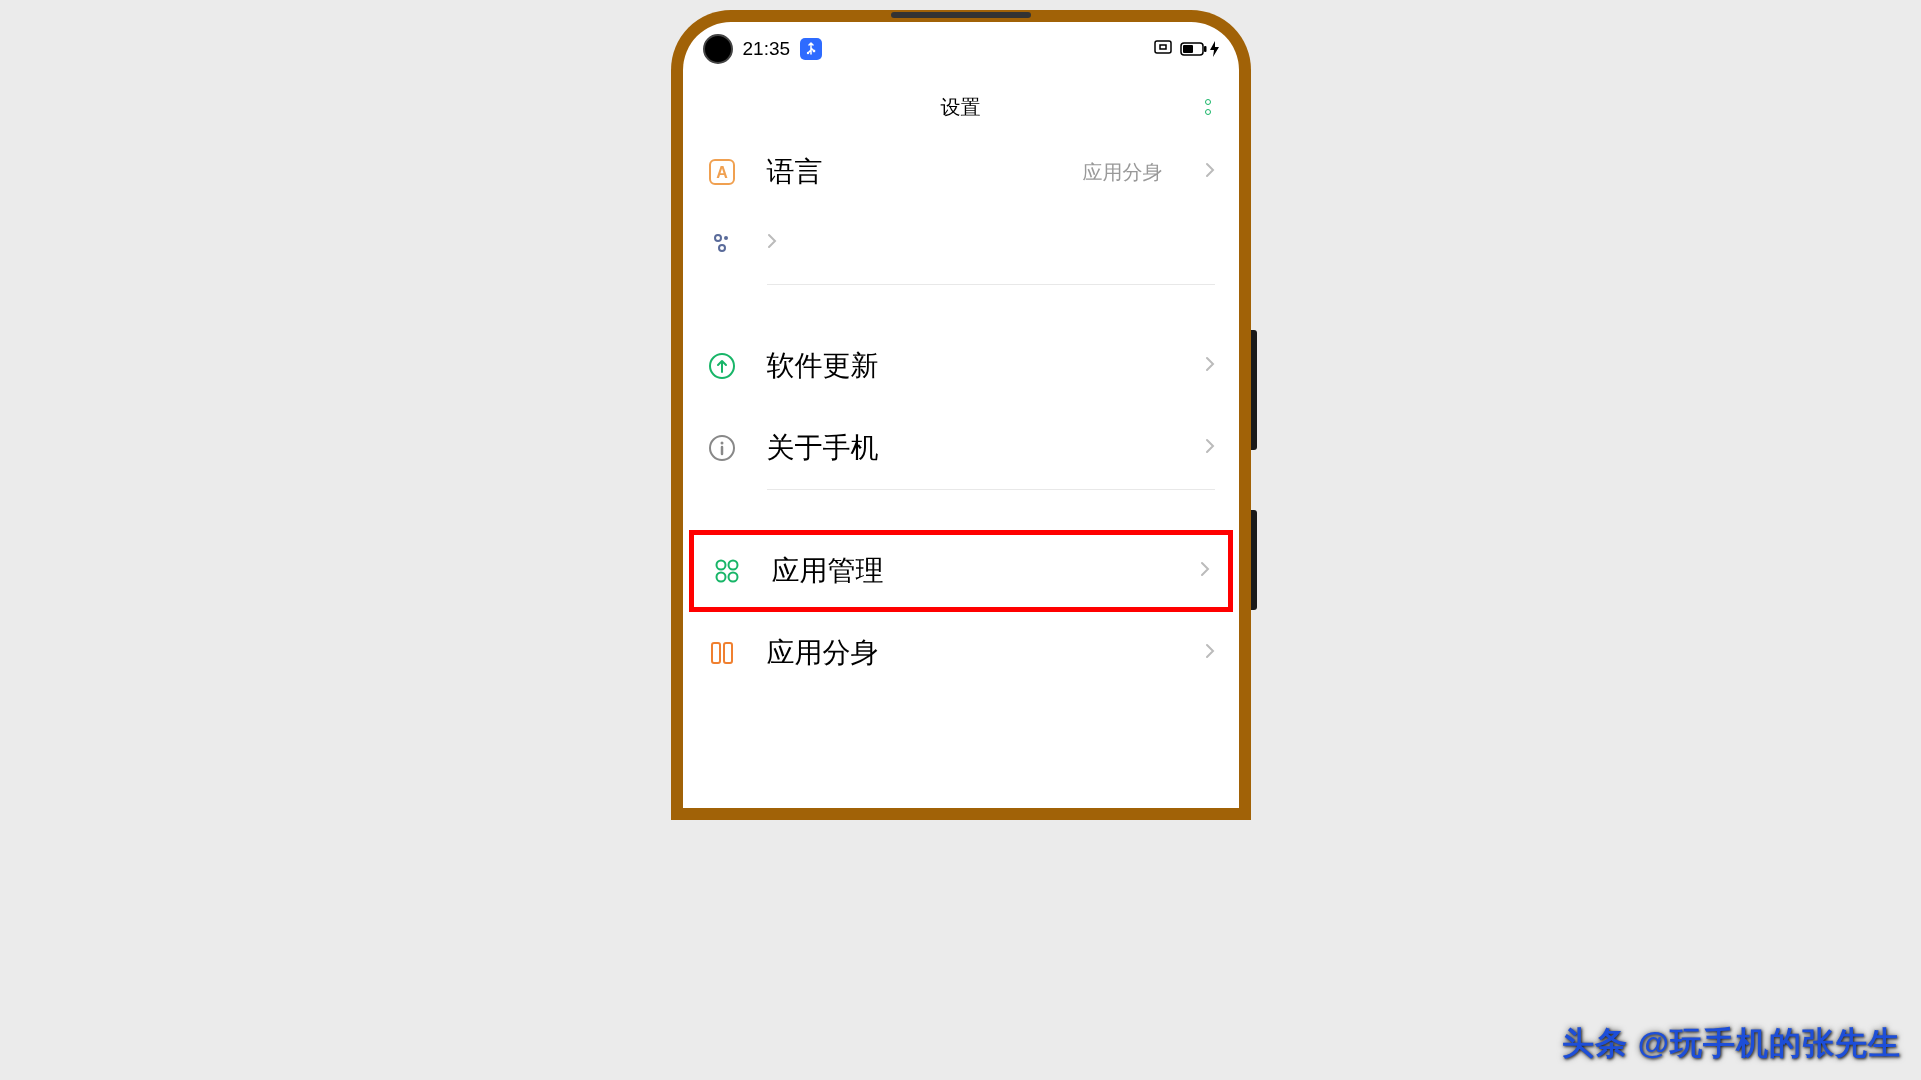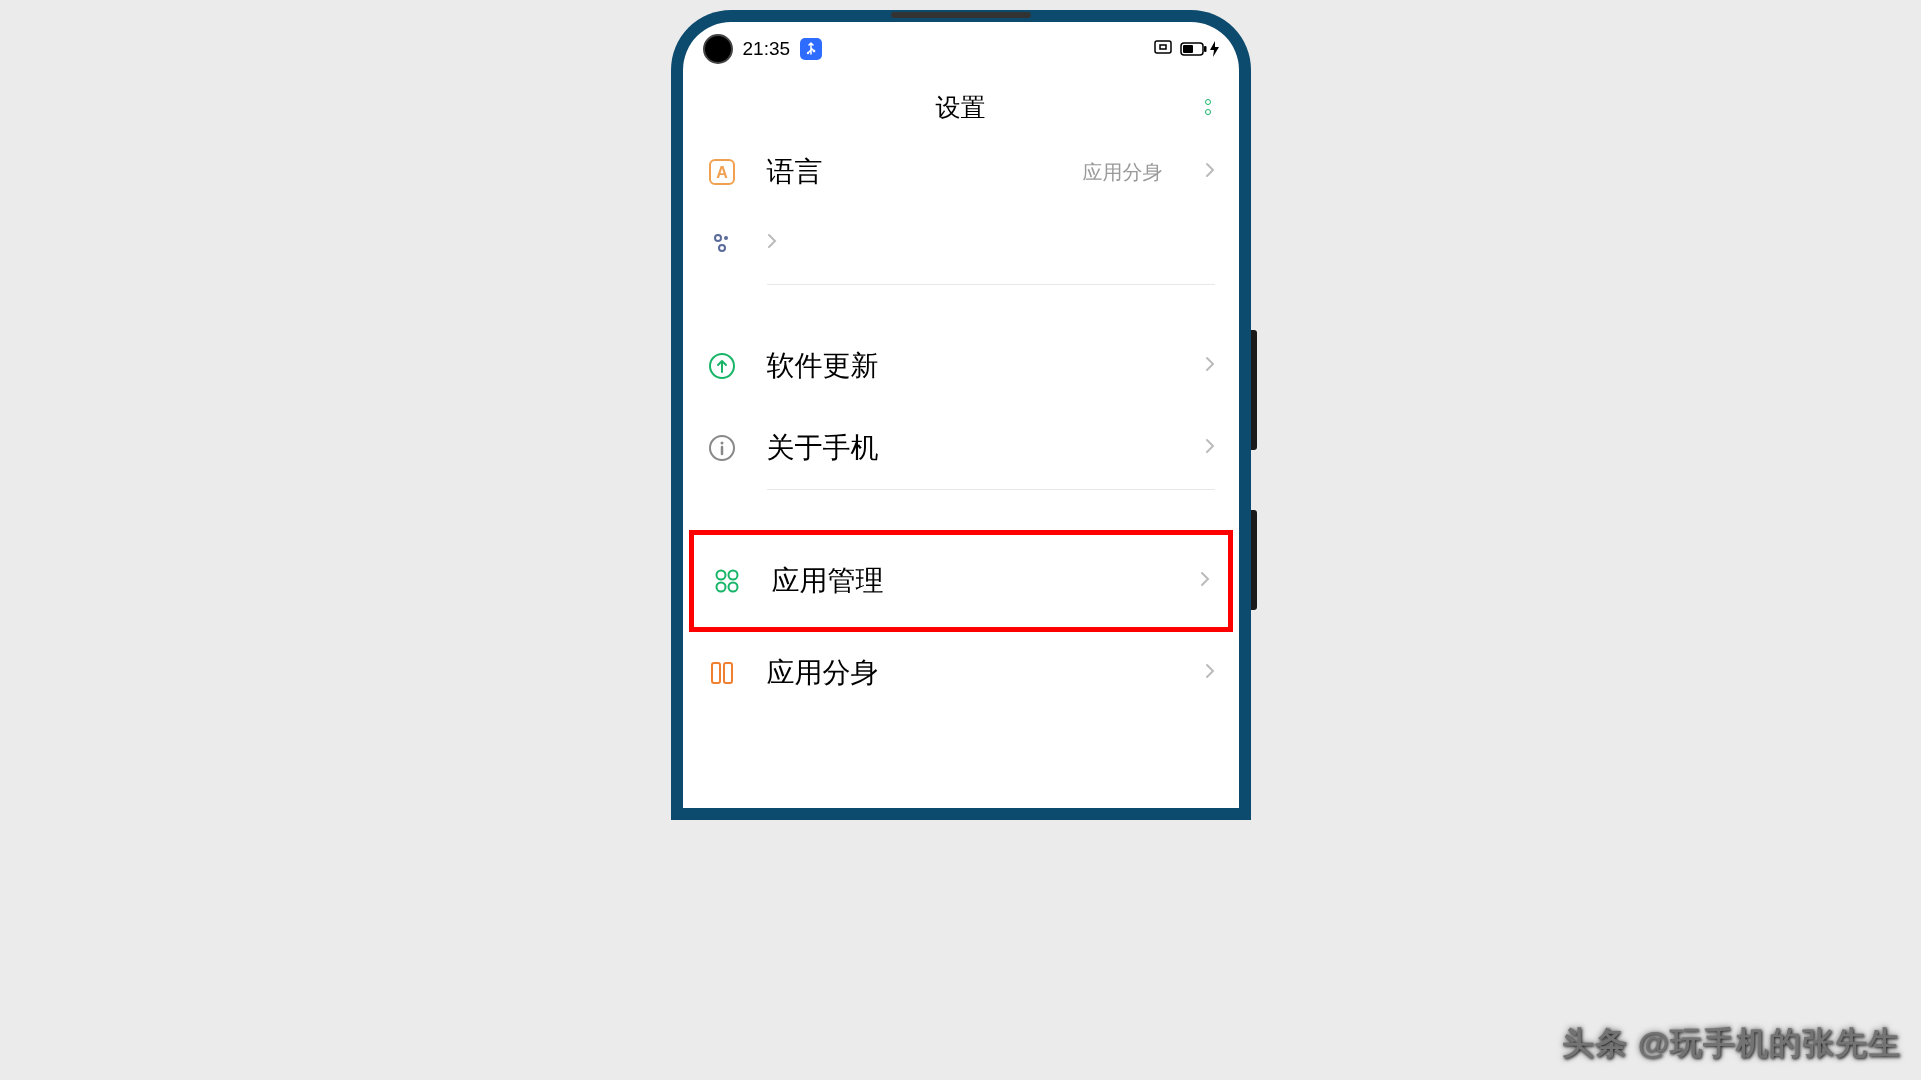"21:35" .phone-frame { background: #0c4a6e -> #a16207 }
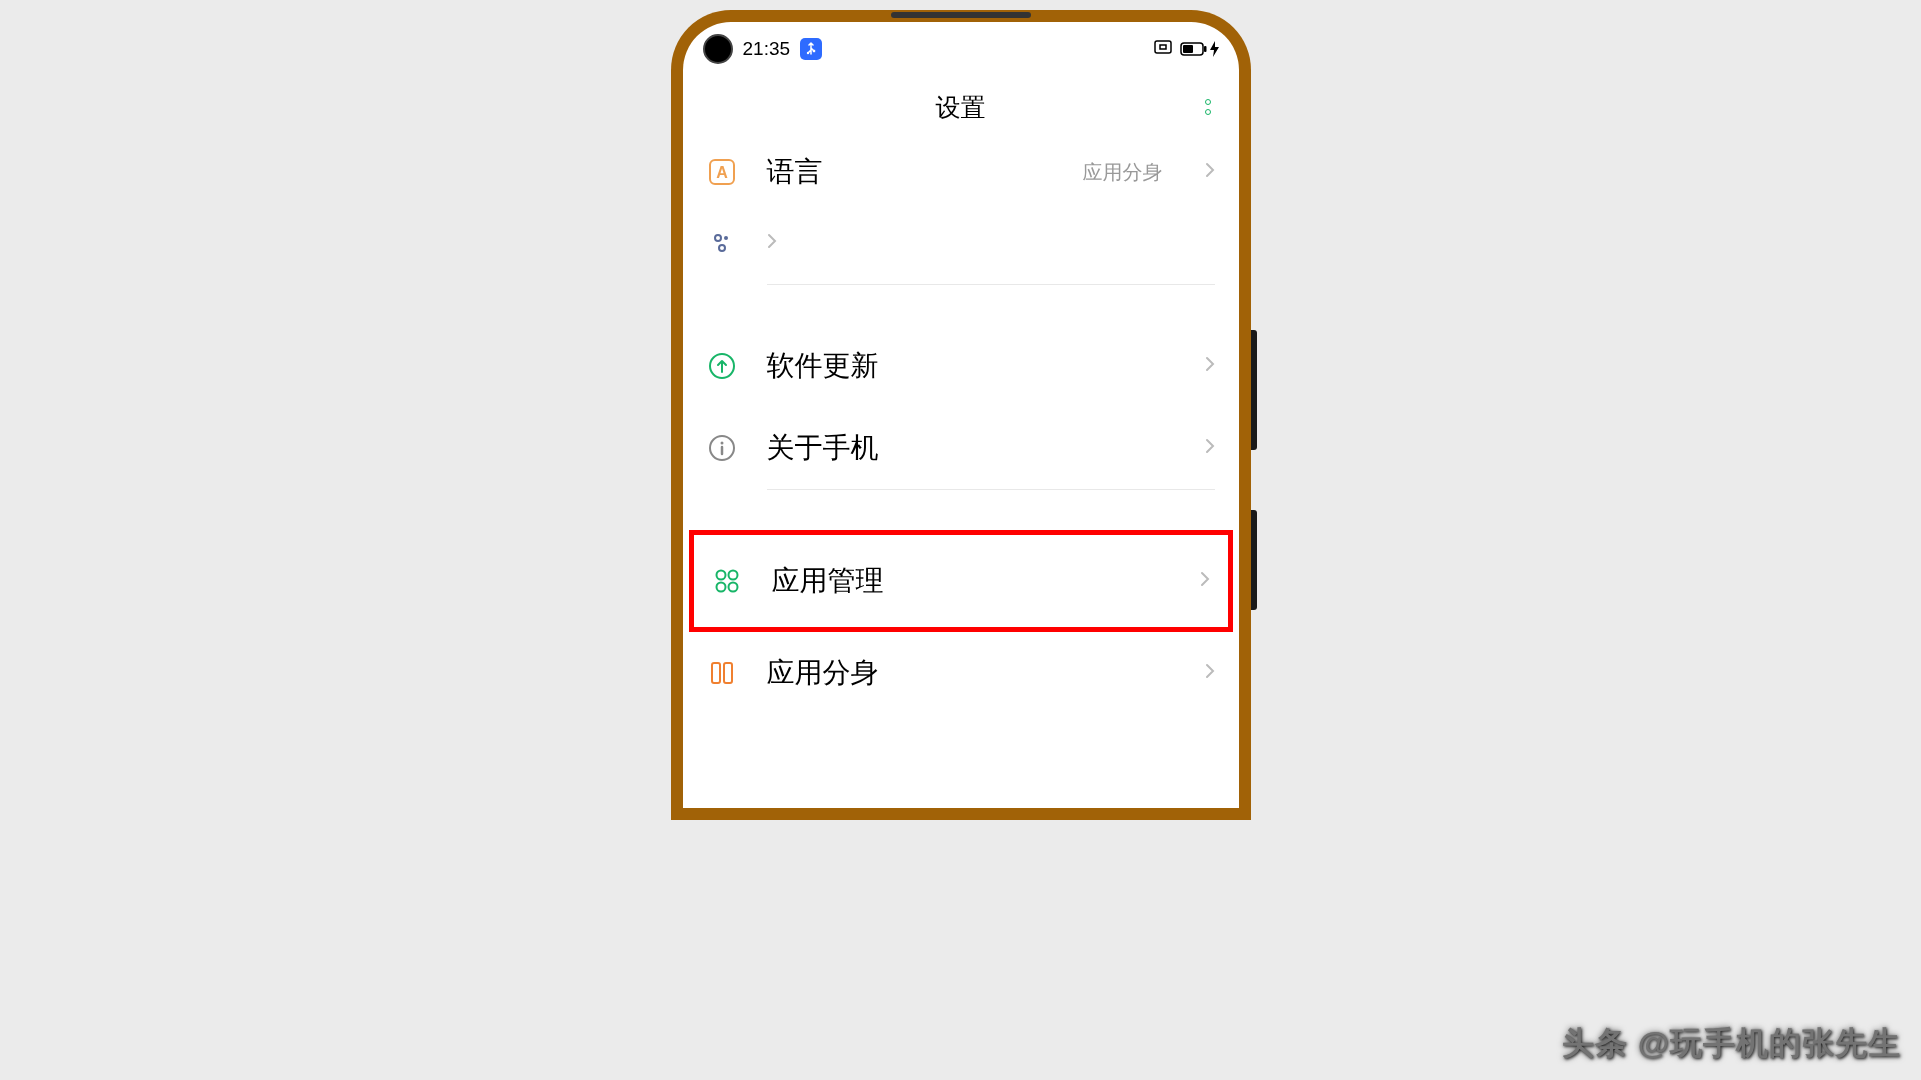"设置" .page-title { font-size: 25px -> 20px }
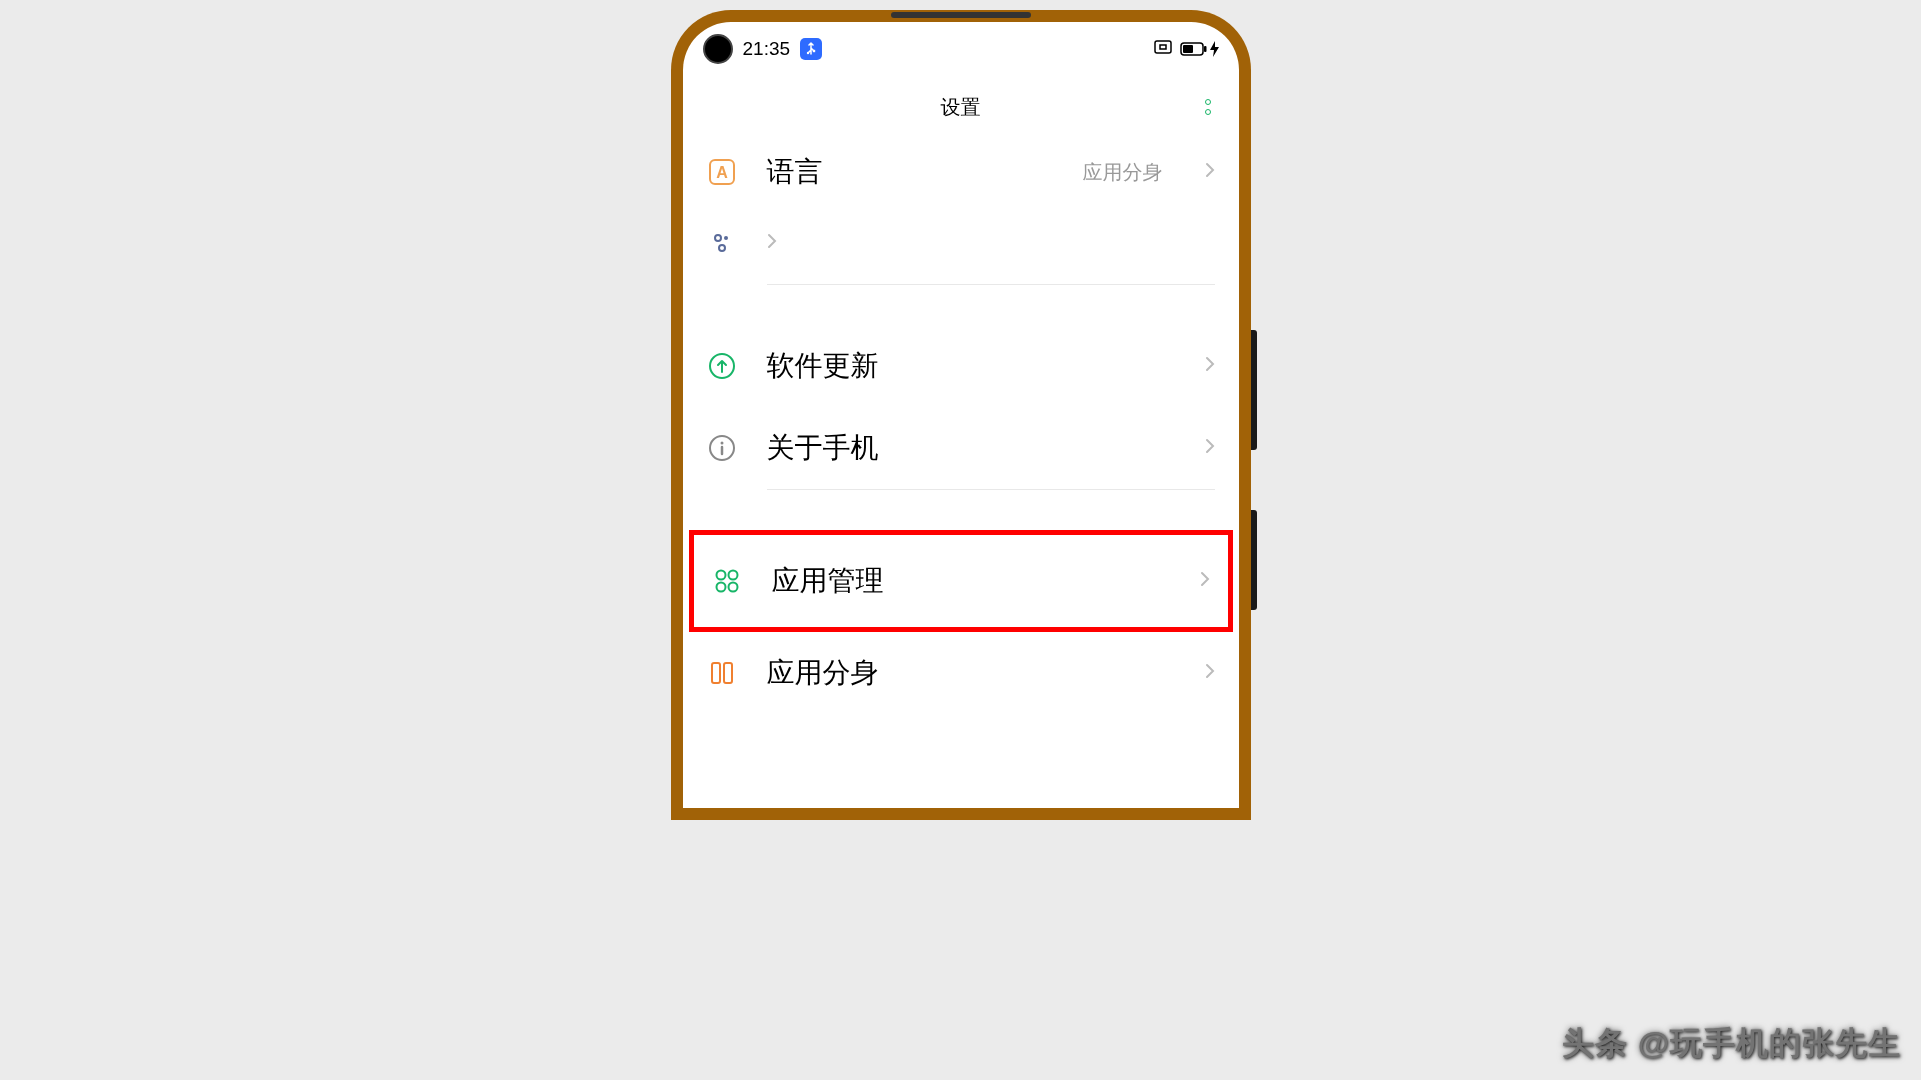"应用管理" div.list-item { height: 92px -> 72px }
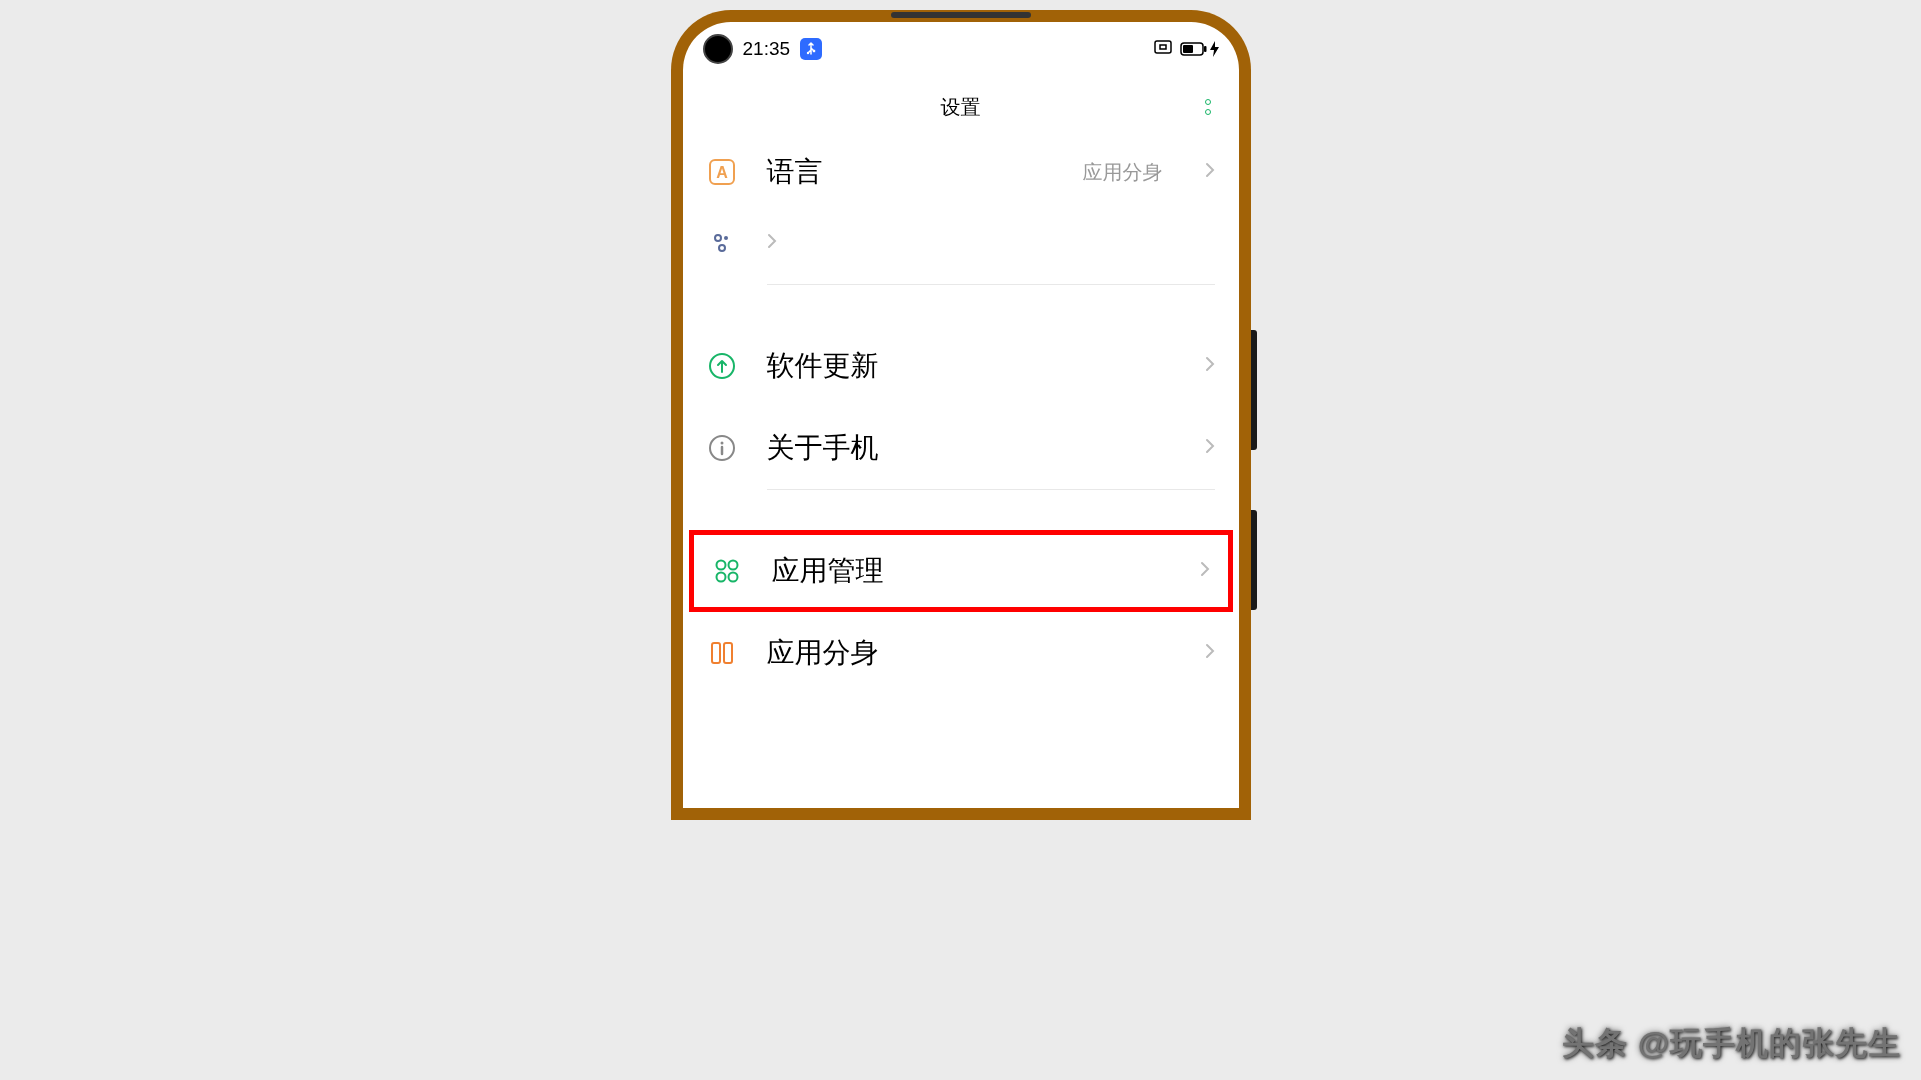"头条 @玩手机的张先生" .watermark { color: #737373 -> #1d4ed8 }
